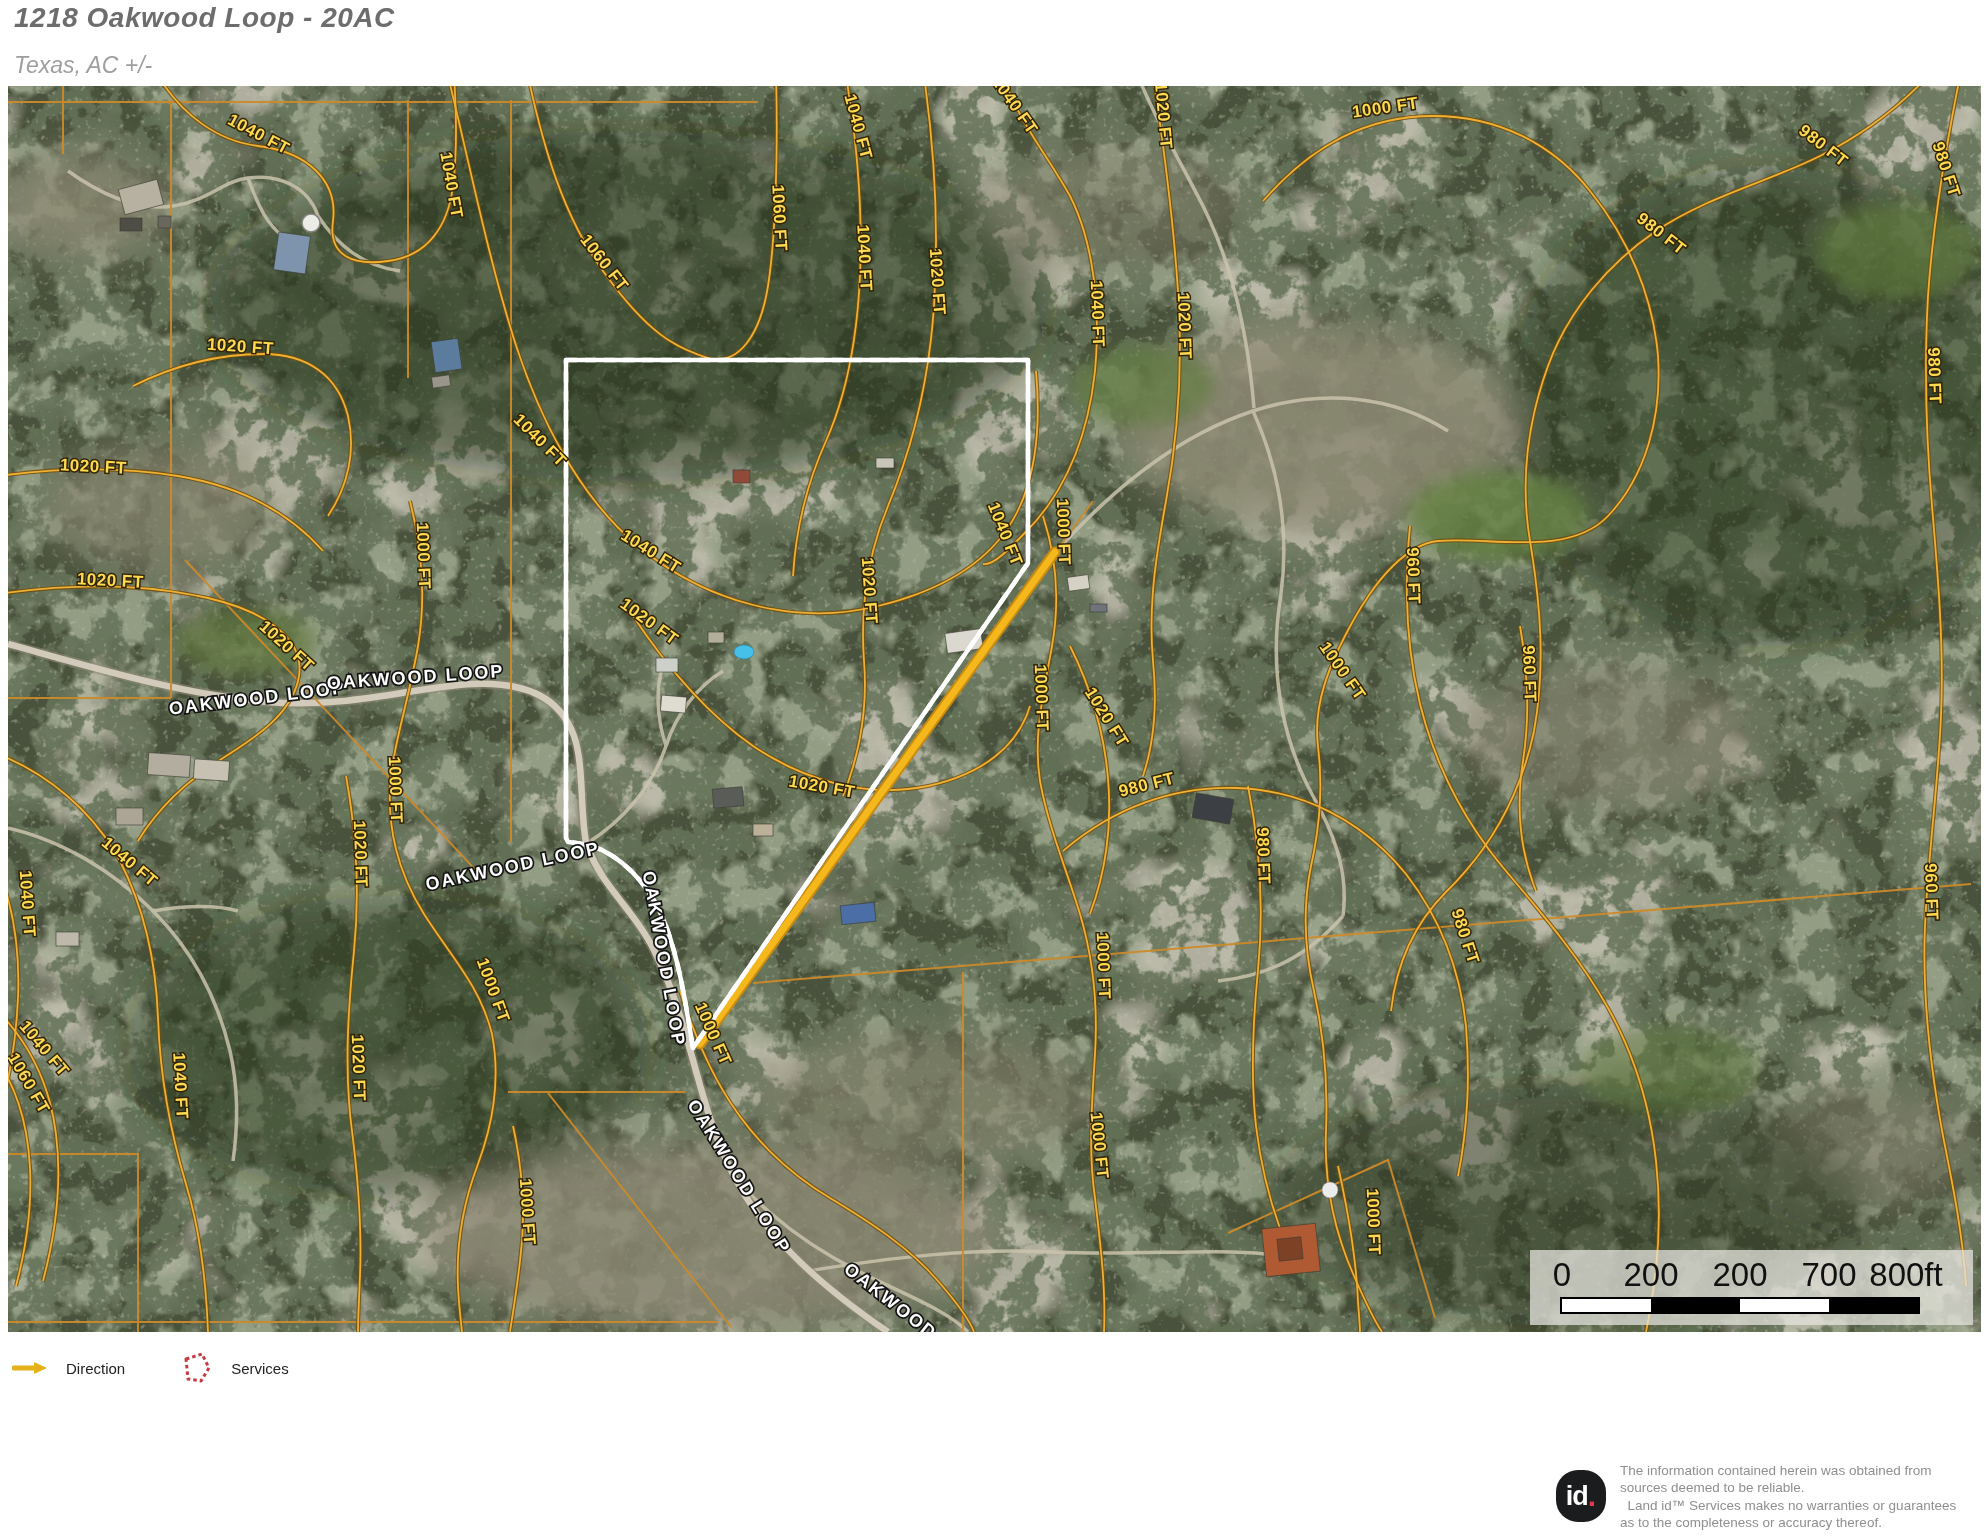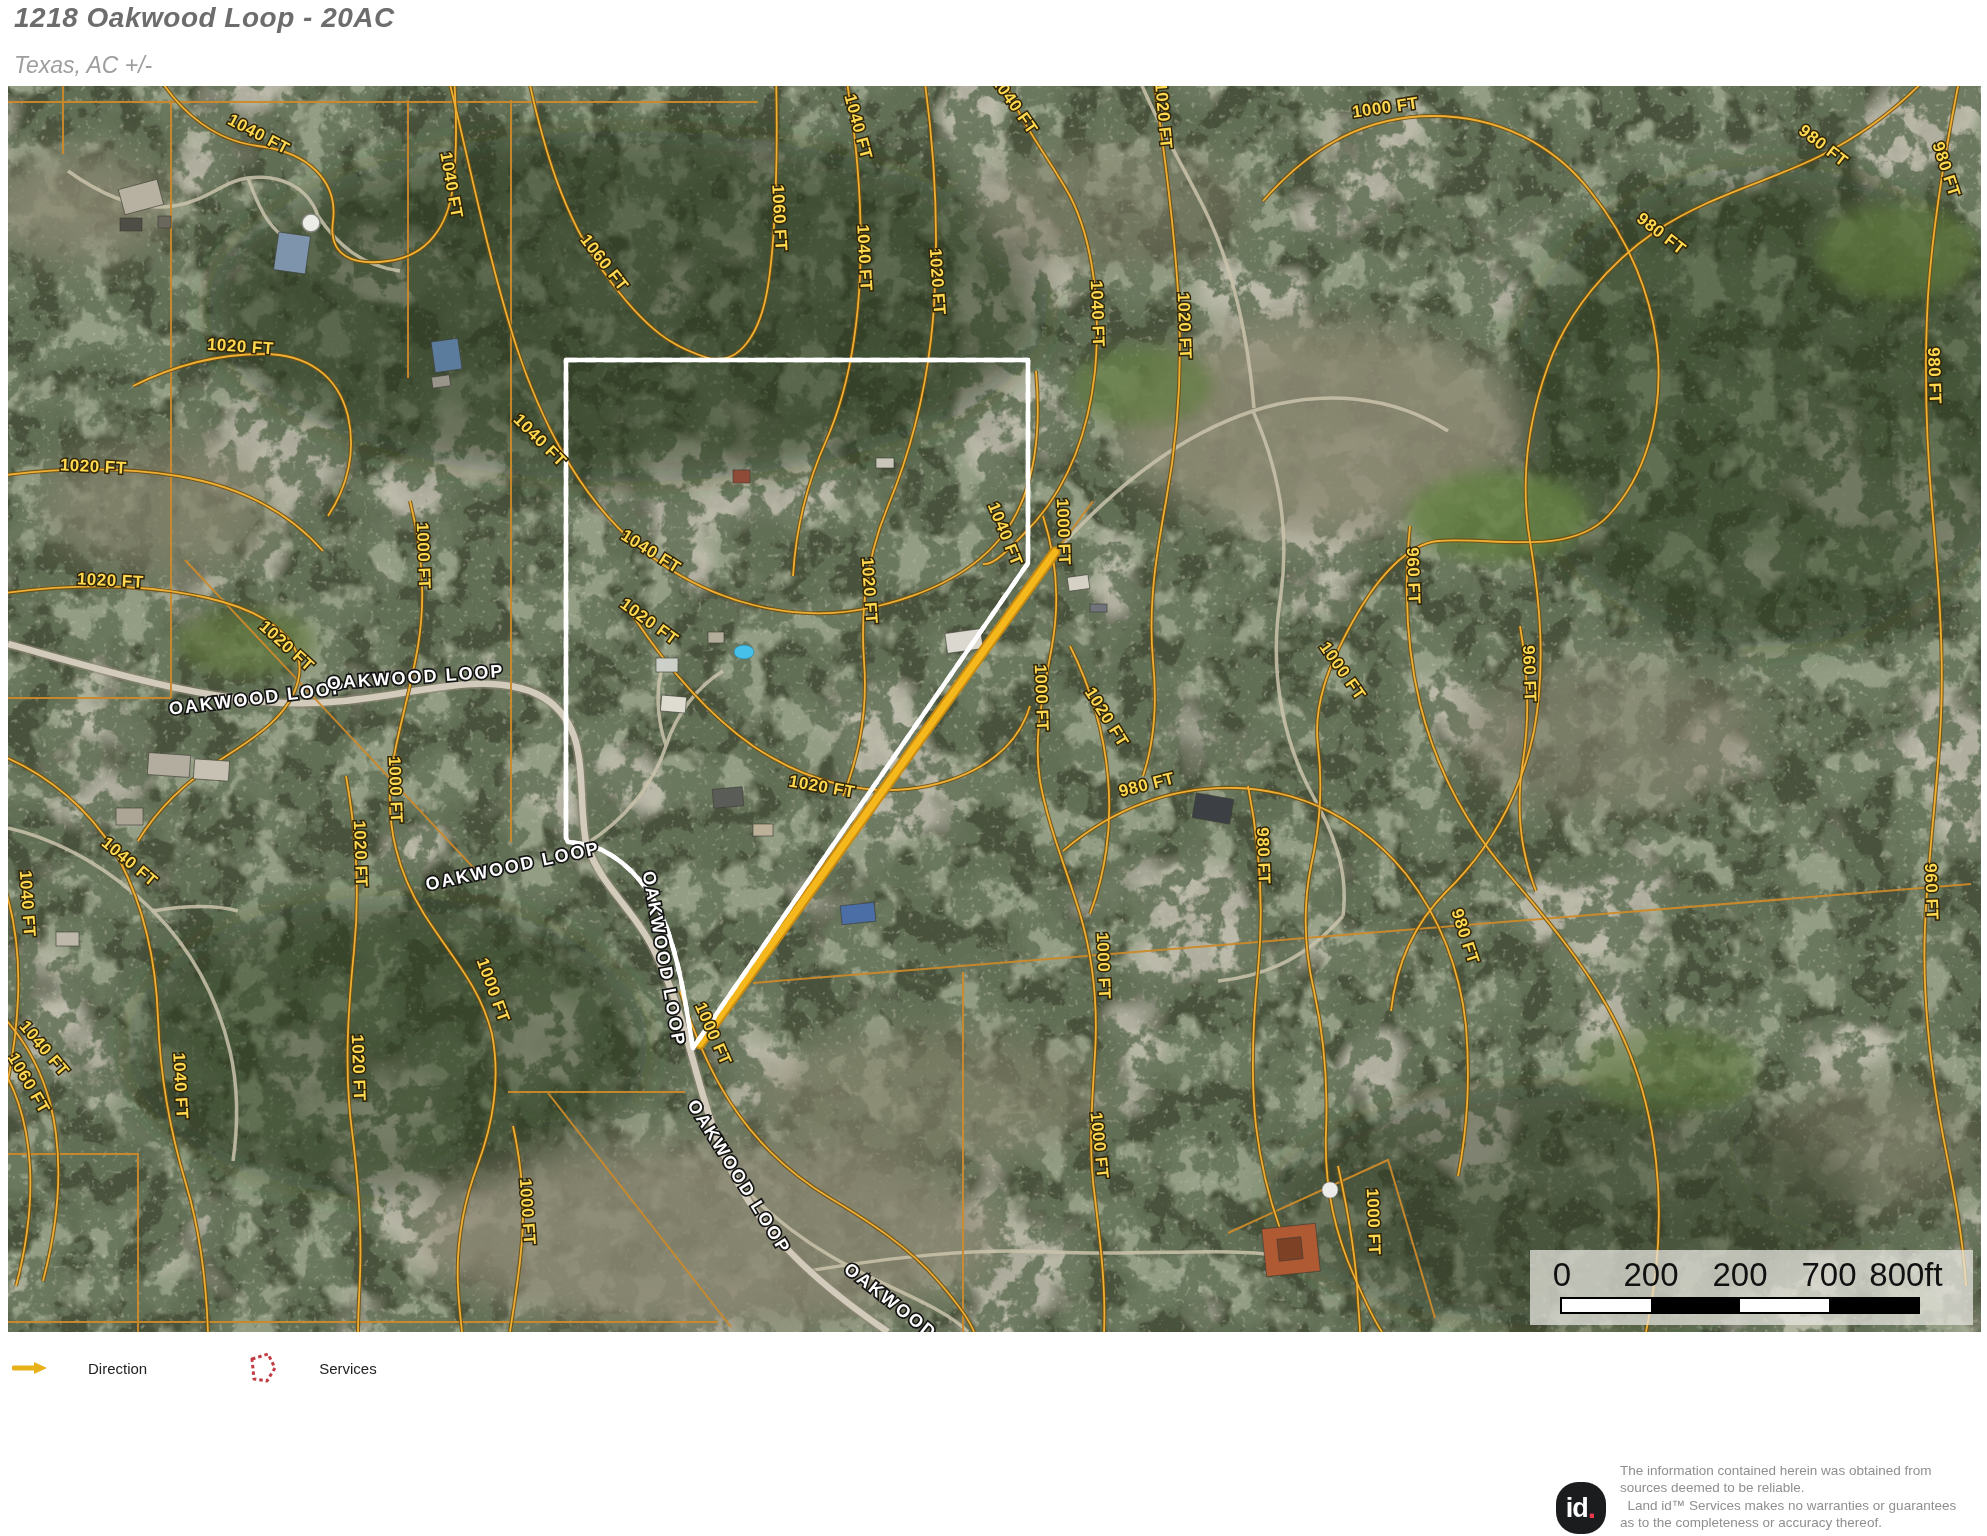"Direction" .legend { gap: 22px -> none }
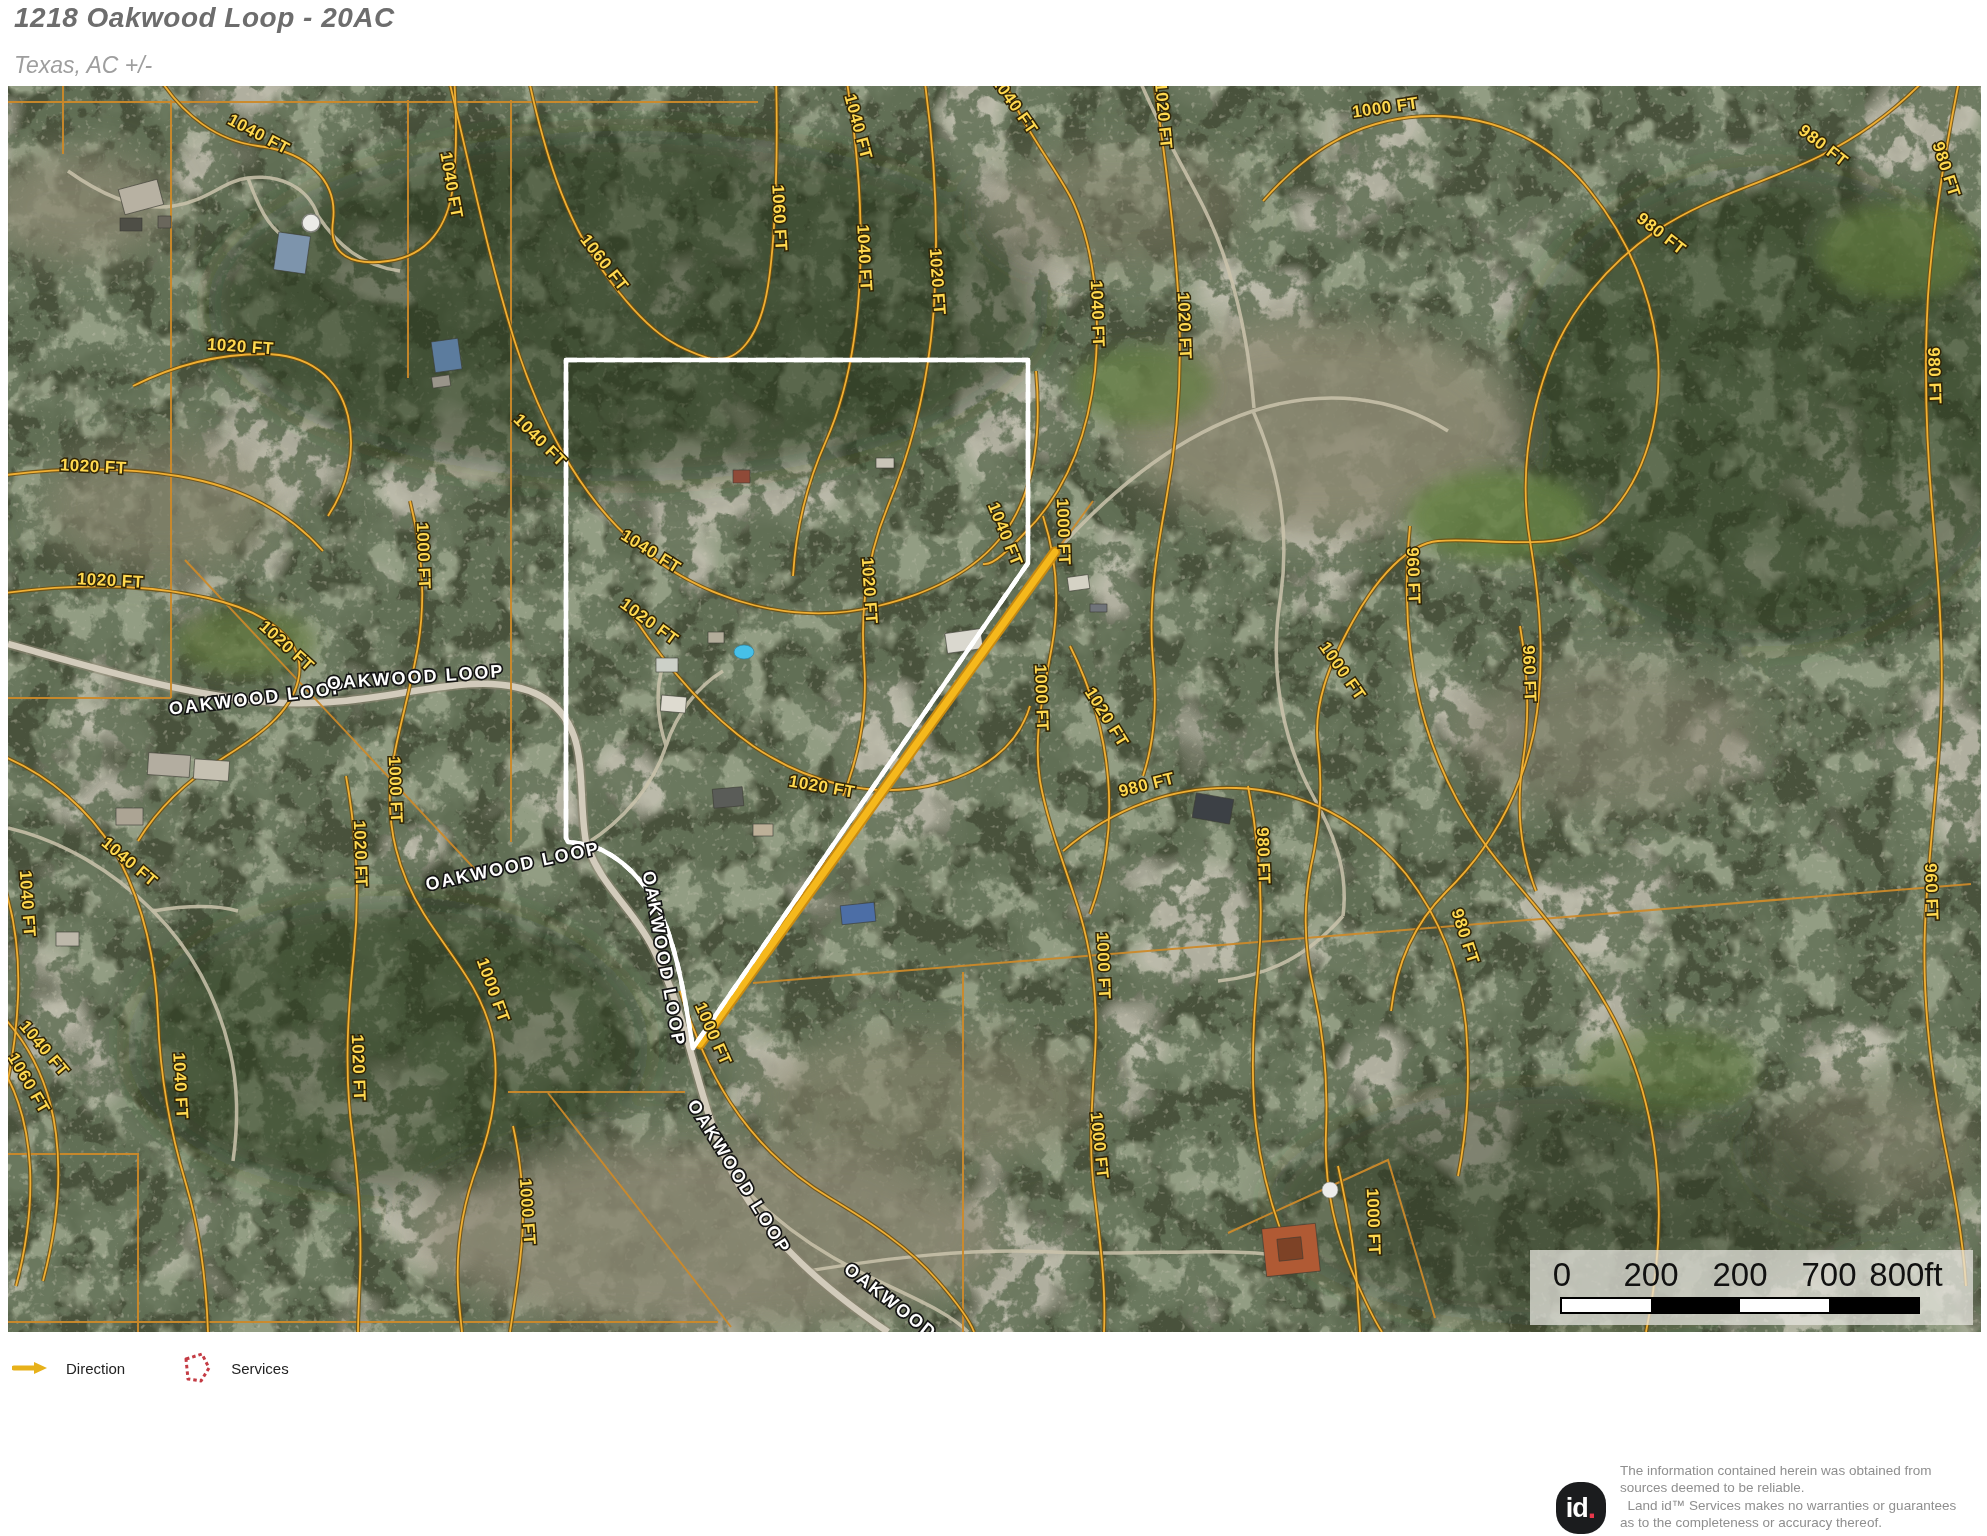"id" .idlogo { margin-top: 20px -> 8px }
